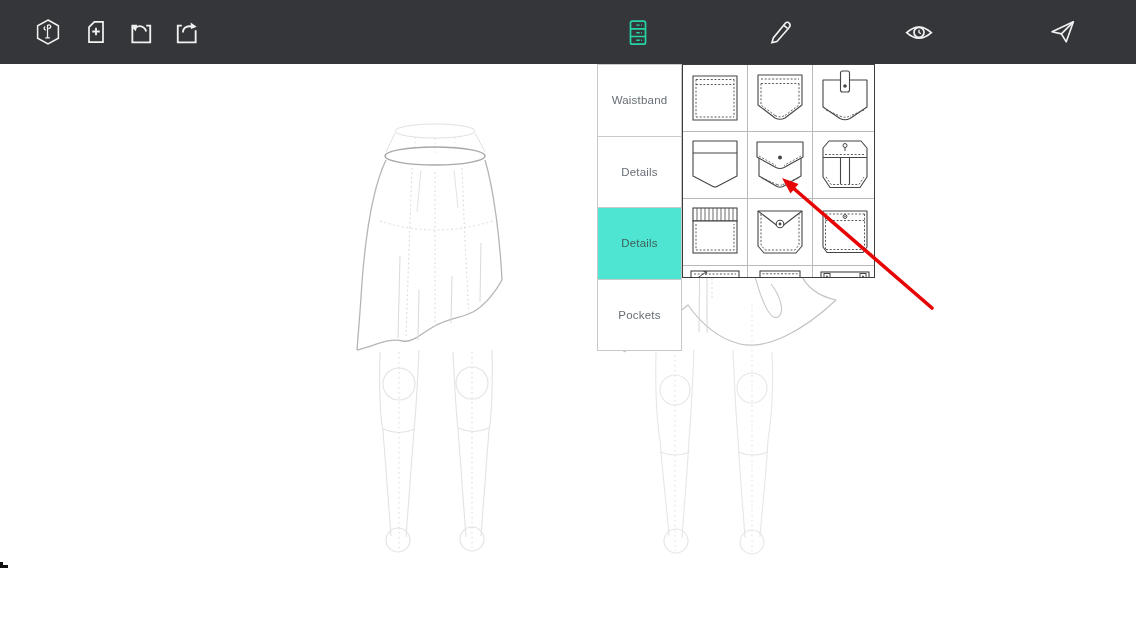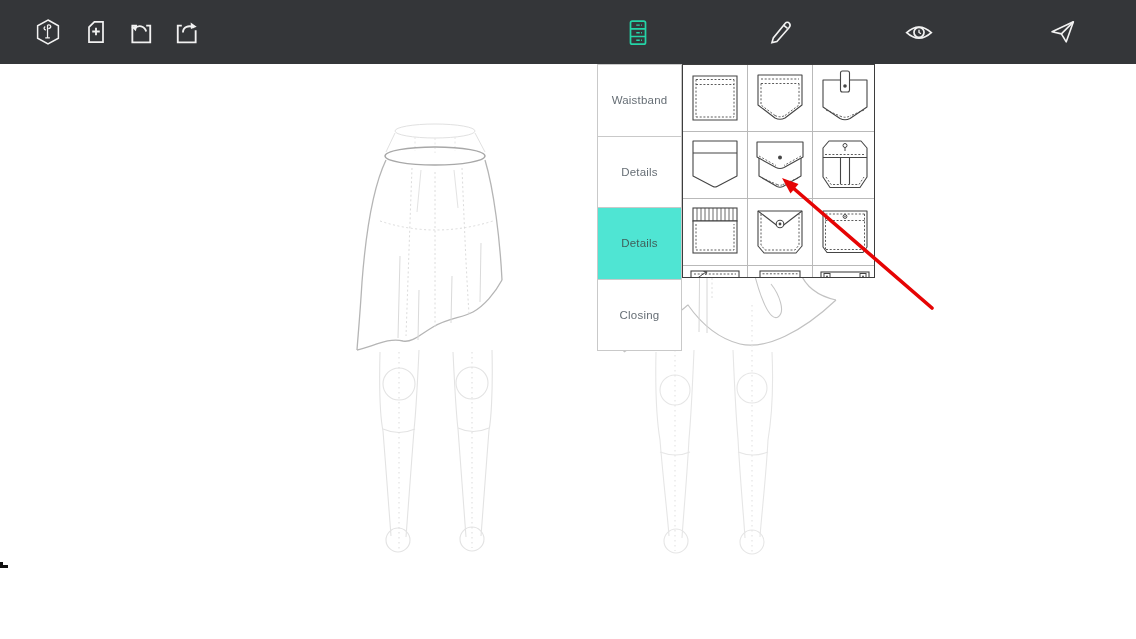"Closing" span { text: Closing -> Pockets }
